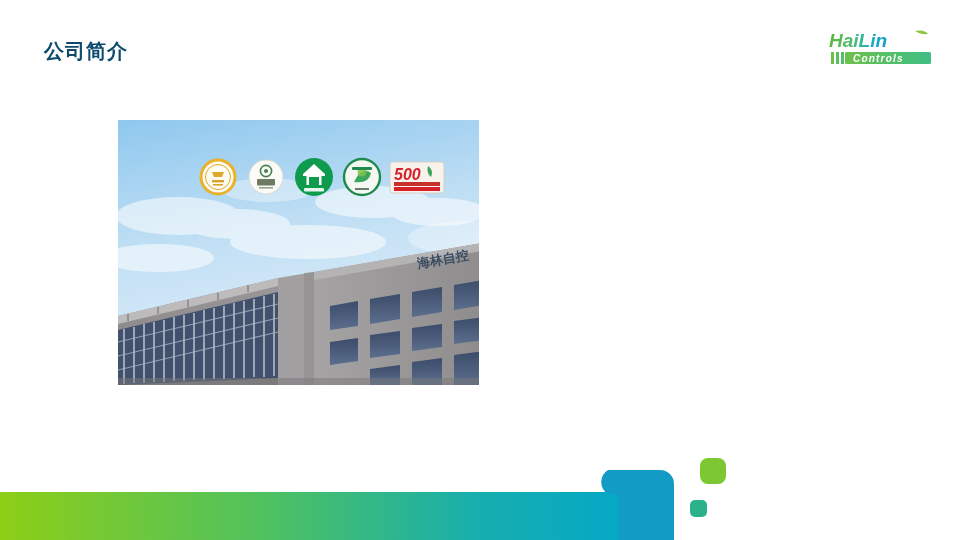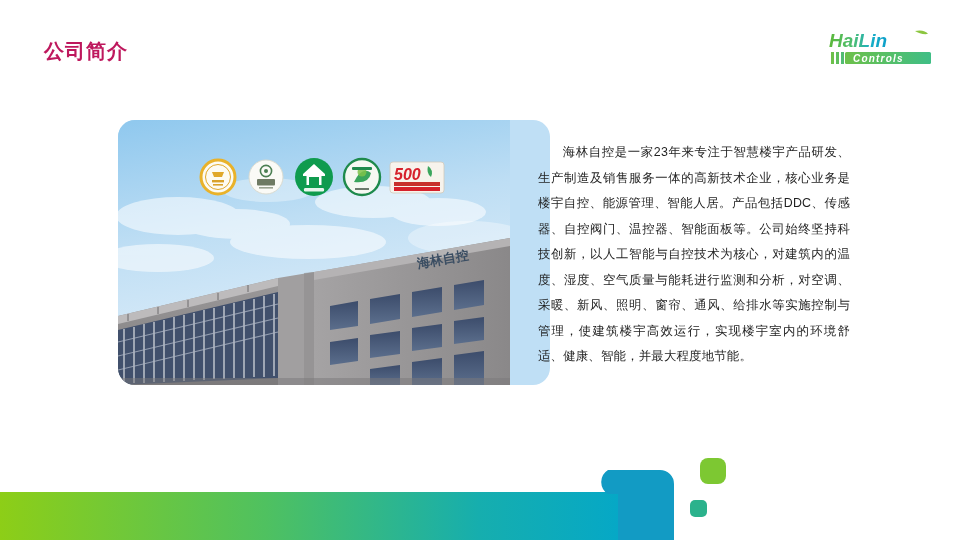"公司简介" .page-title { color: #be185d -> #0c4a6e }
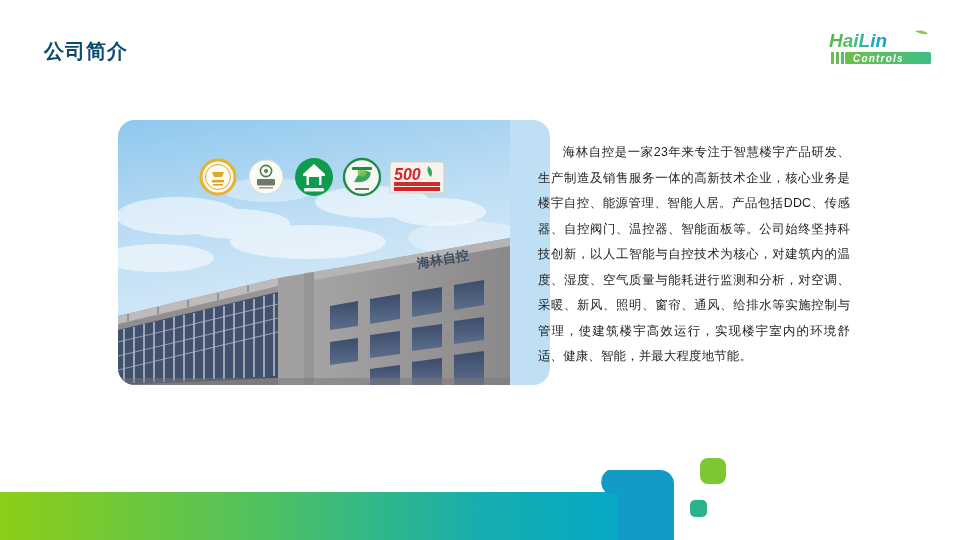"海林自控是一家23年来专注于智慧楼宇产品研发、生产制造及销售服务一体的高新技术企" div.body-text { html: <div>海林自控是一家23年来专注于智慧楼宇产品研发、生产制造及销售服务一体的高新技术企业，核心业务是楼宇自控、能源管理、智能人居。产品包括DDC、传感器、自控阀门、温控器、智能面板等。公司始终坚持科技创新，以人工智能与自控技术为核心，对建筑内的温度、湿度、空气质量与能耗进行监测和分析，对空调、采暖、新风、照明、窗帘、通风、给排水等实施控制与管理，使建筑楼宇高效运行，实现楼宇室内的环境舒适、健康、智能，并最大程度地节能。</div> -> none }
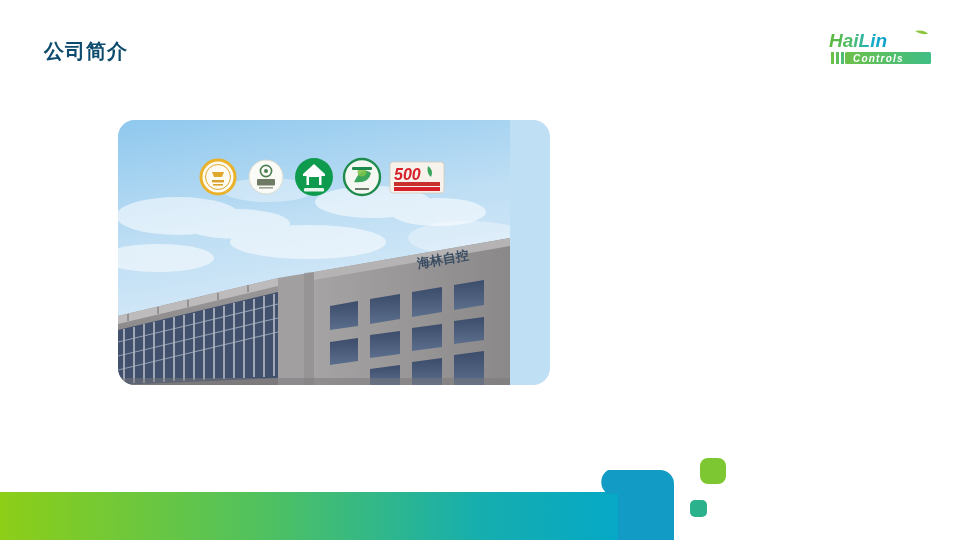"500" .photo { border-radius: 17px -> none; width: 432px -> 361px }
